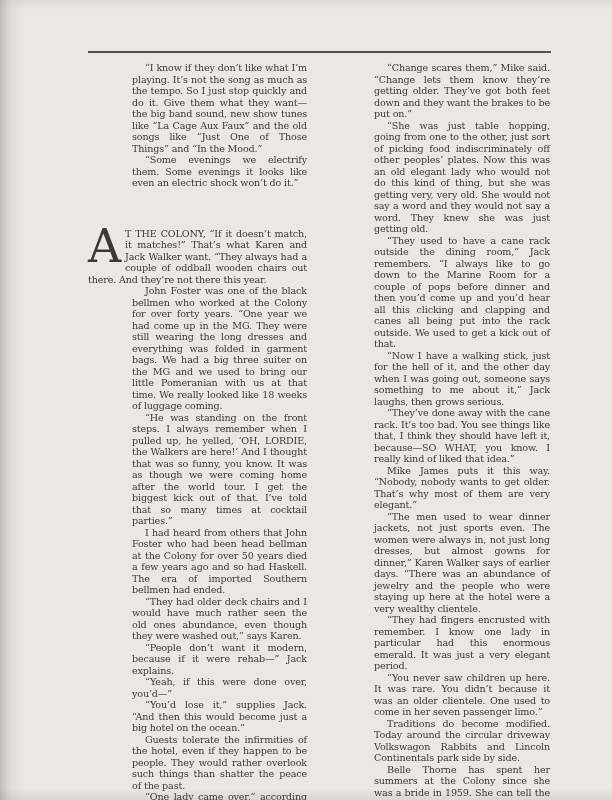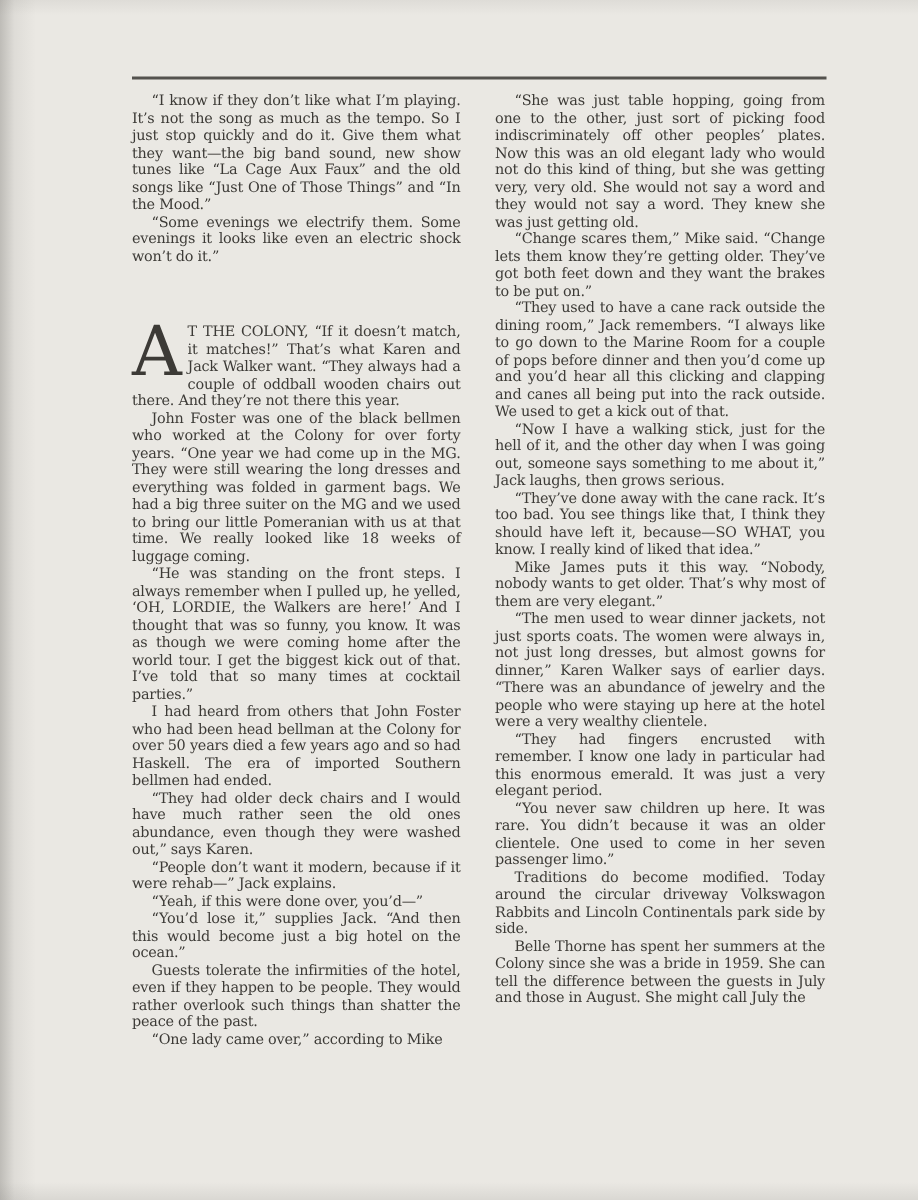"“I know if they don’t" .indent { margin-left: none -> 44px }
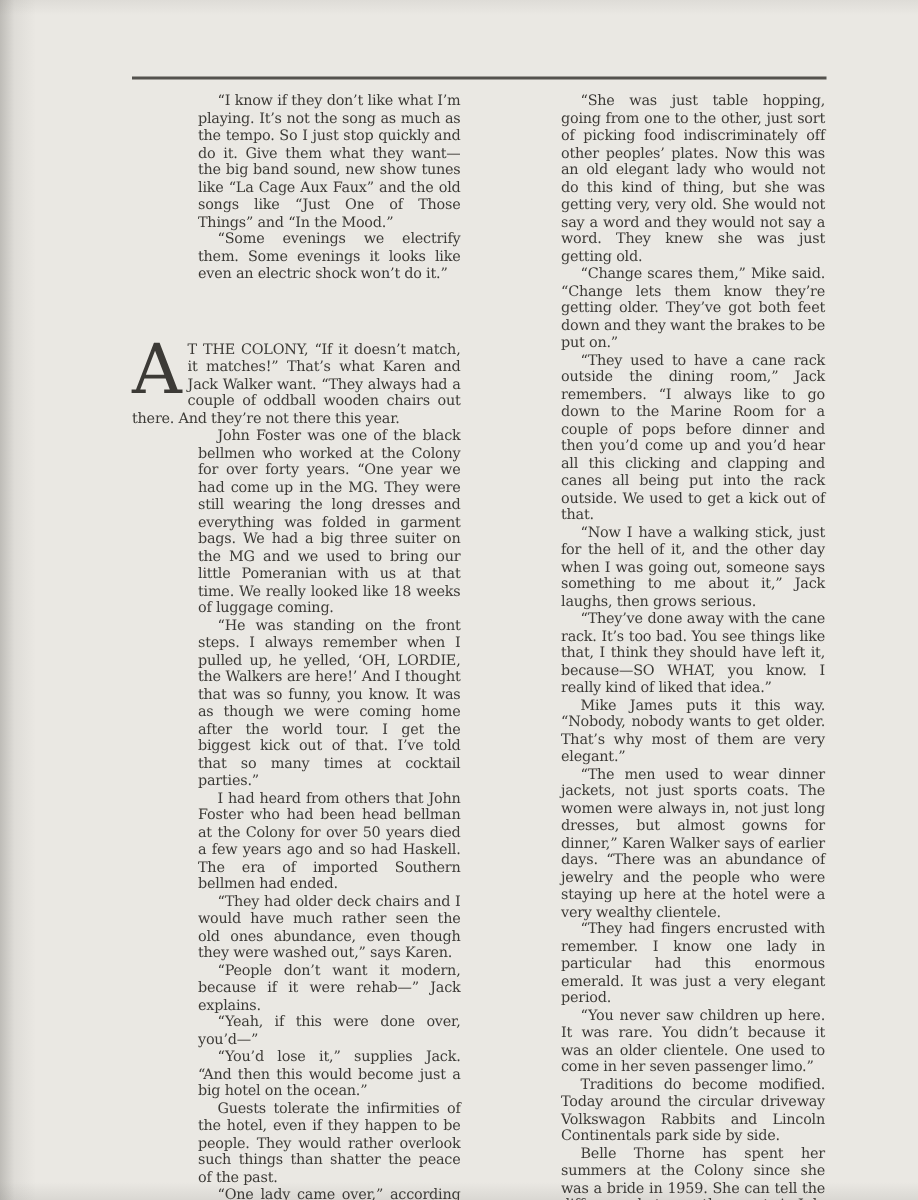"“She was just table hopping," p.para { order: before "“Change scares them,” Mike said." -> after "“Change scares them,” Mike said." }
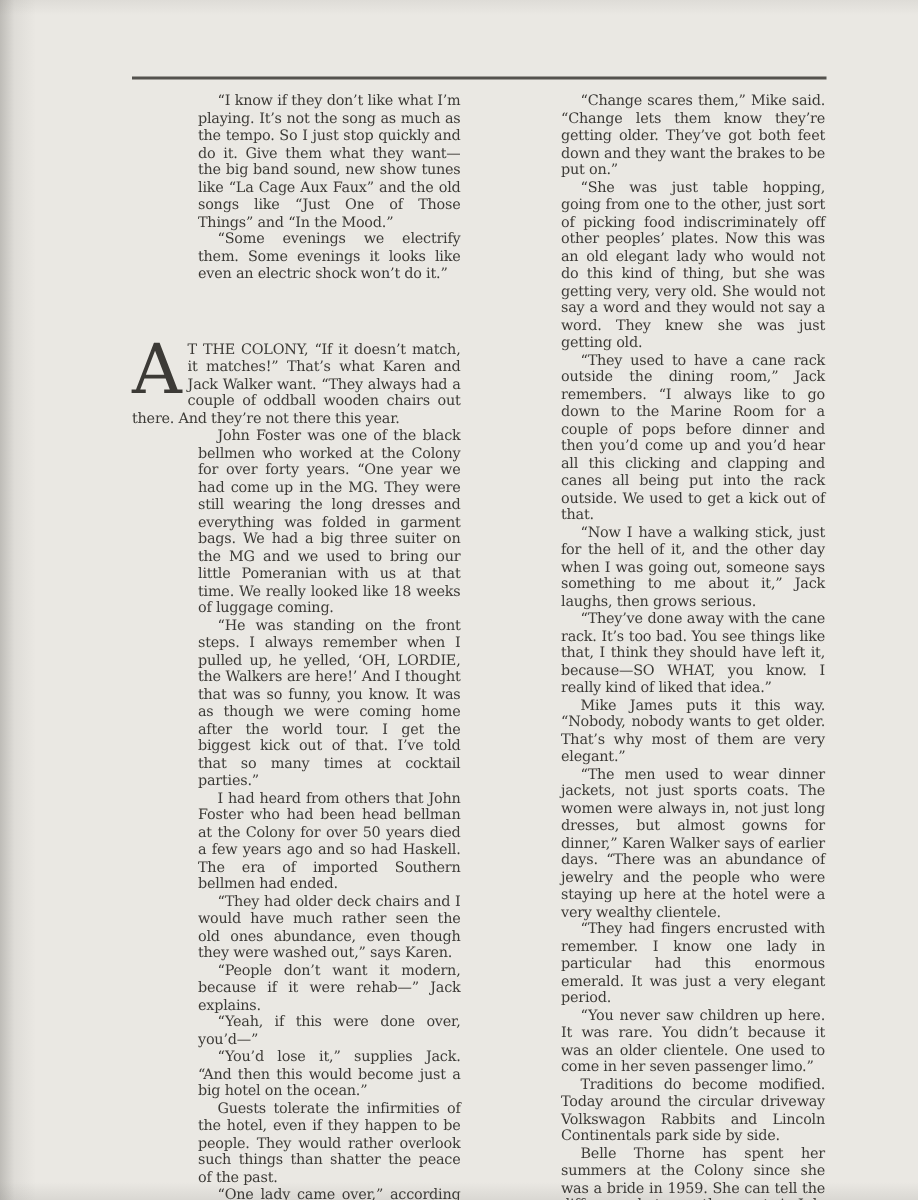"“The men used to wear" p.para { text: coats -> even }
